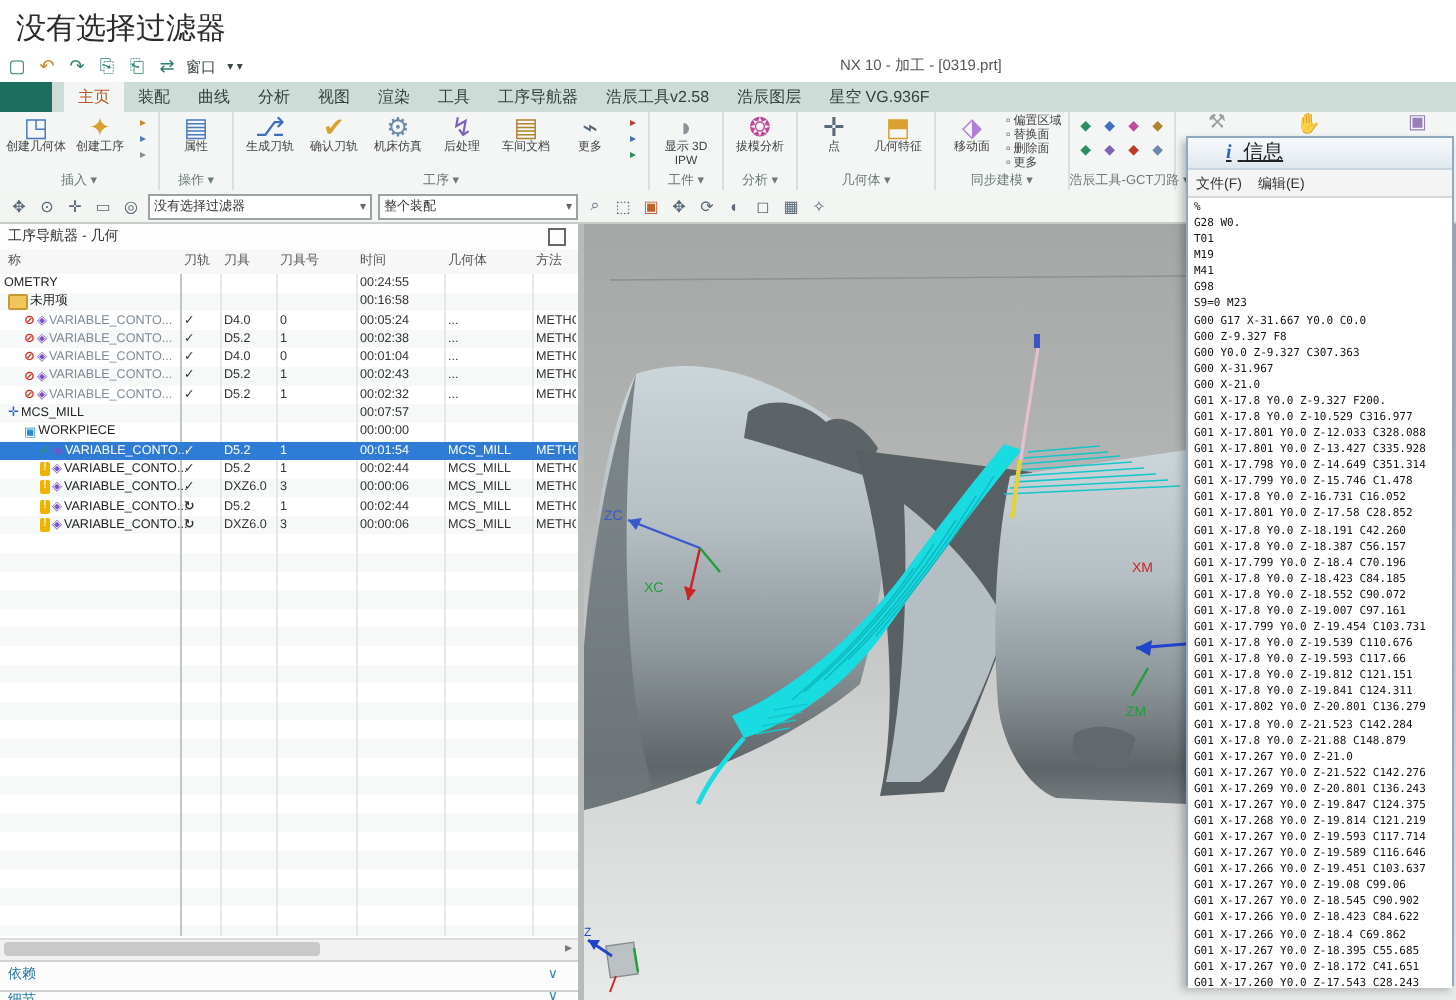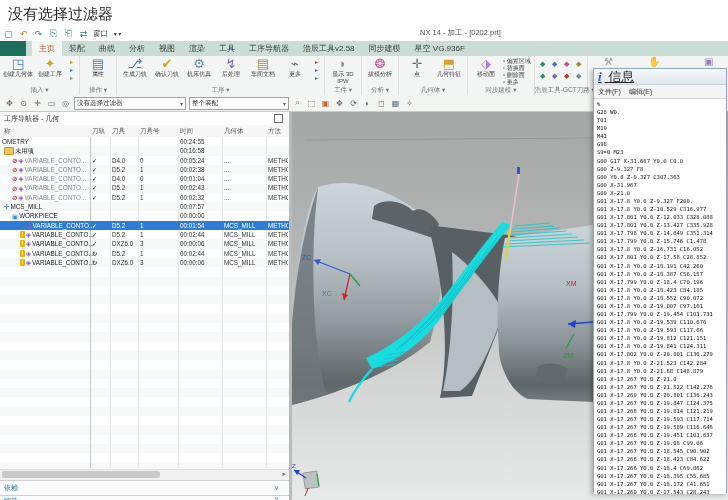"NX 14 - 加工 -" div.abs { text: 14 - 加工 - [0202.prt -> 10 - 加工 - [0319.prt }
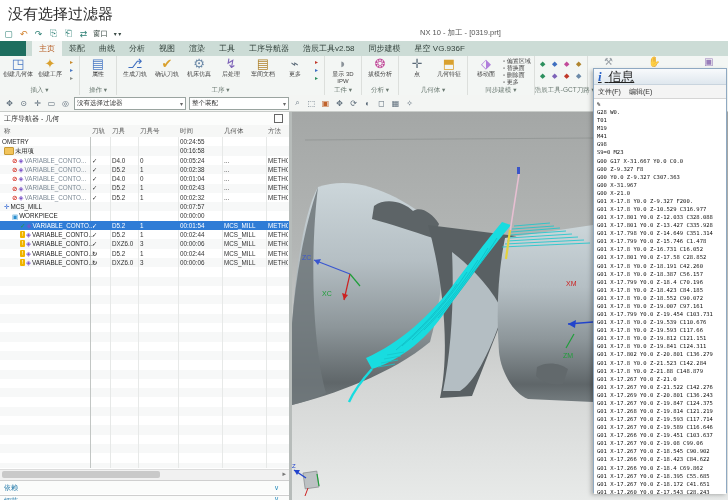"同步建模" div.tab { text: 同步建模 -> 浩辰图层 }
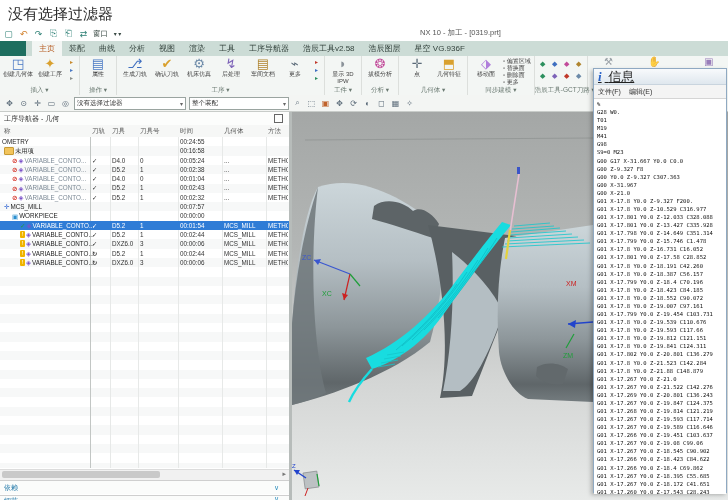"i 信息" #iw-title { font-size: 13px -> 10px; padding-left: 4px -> 19px }
